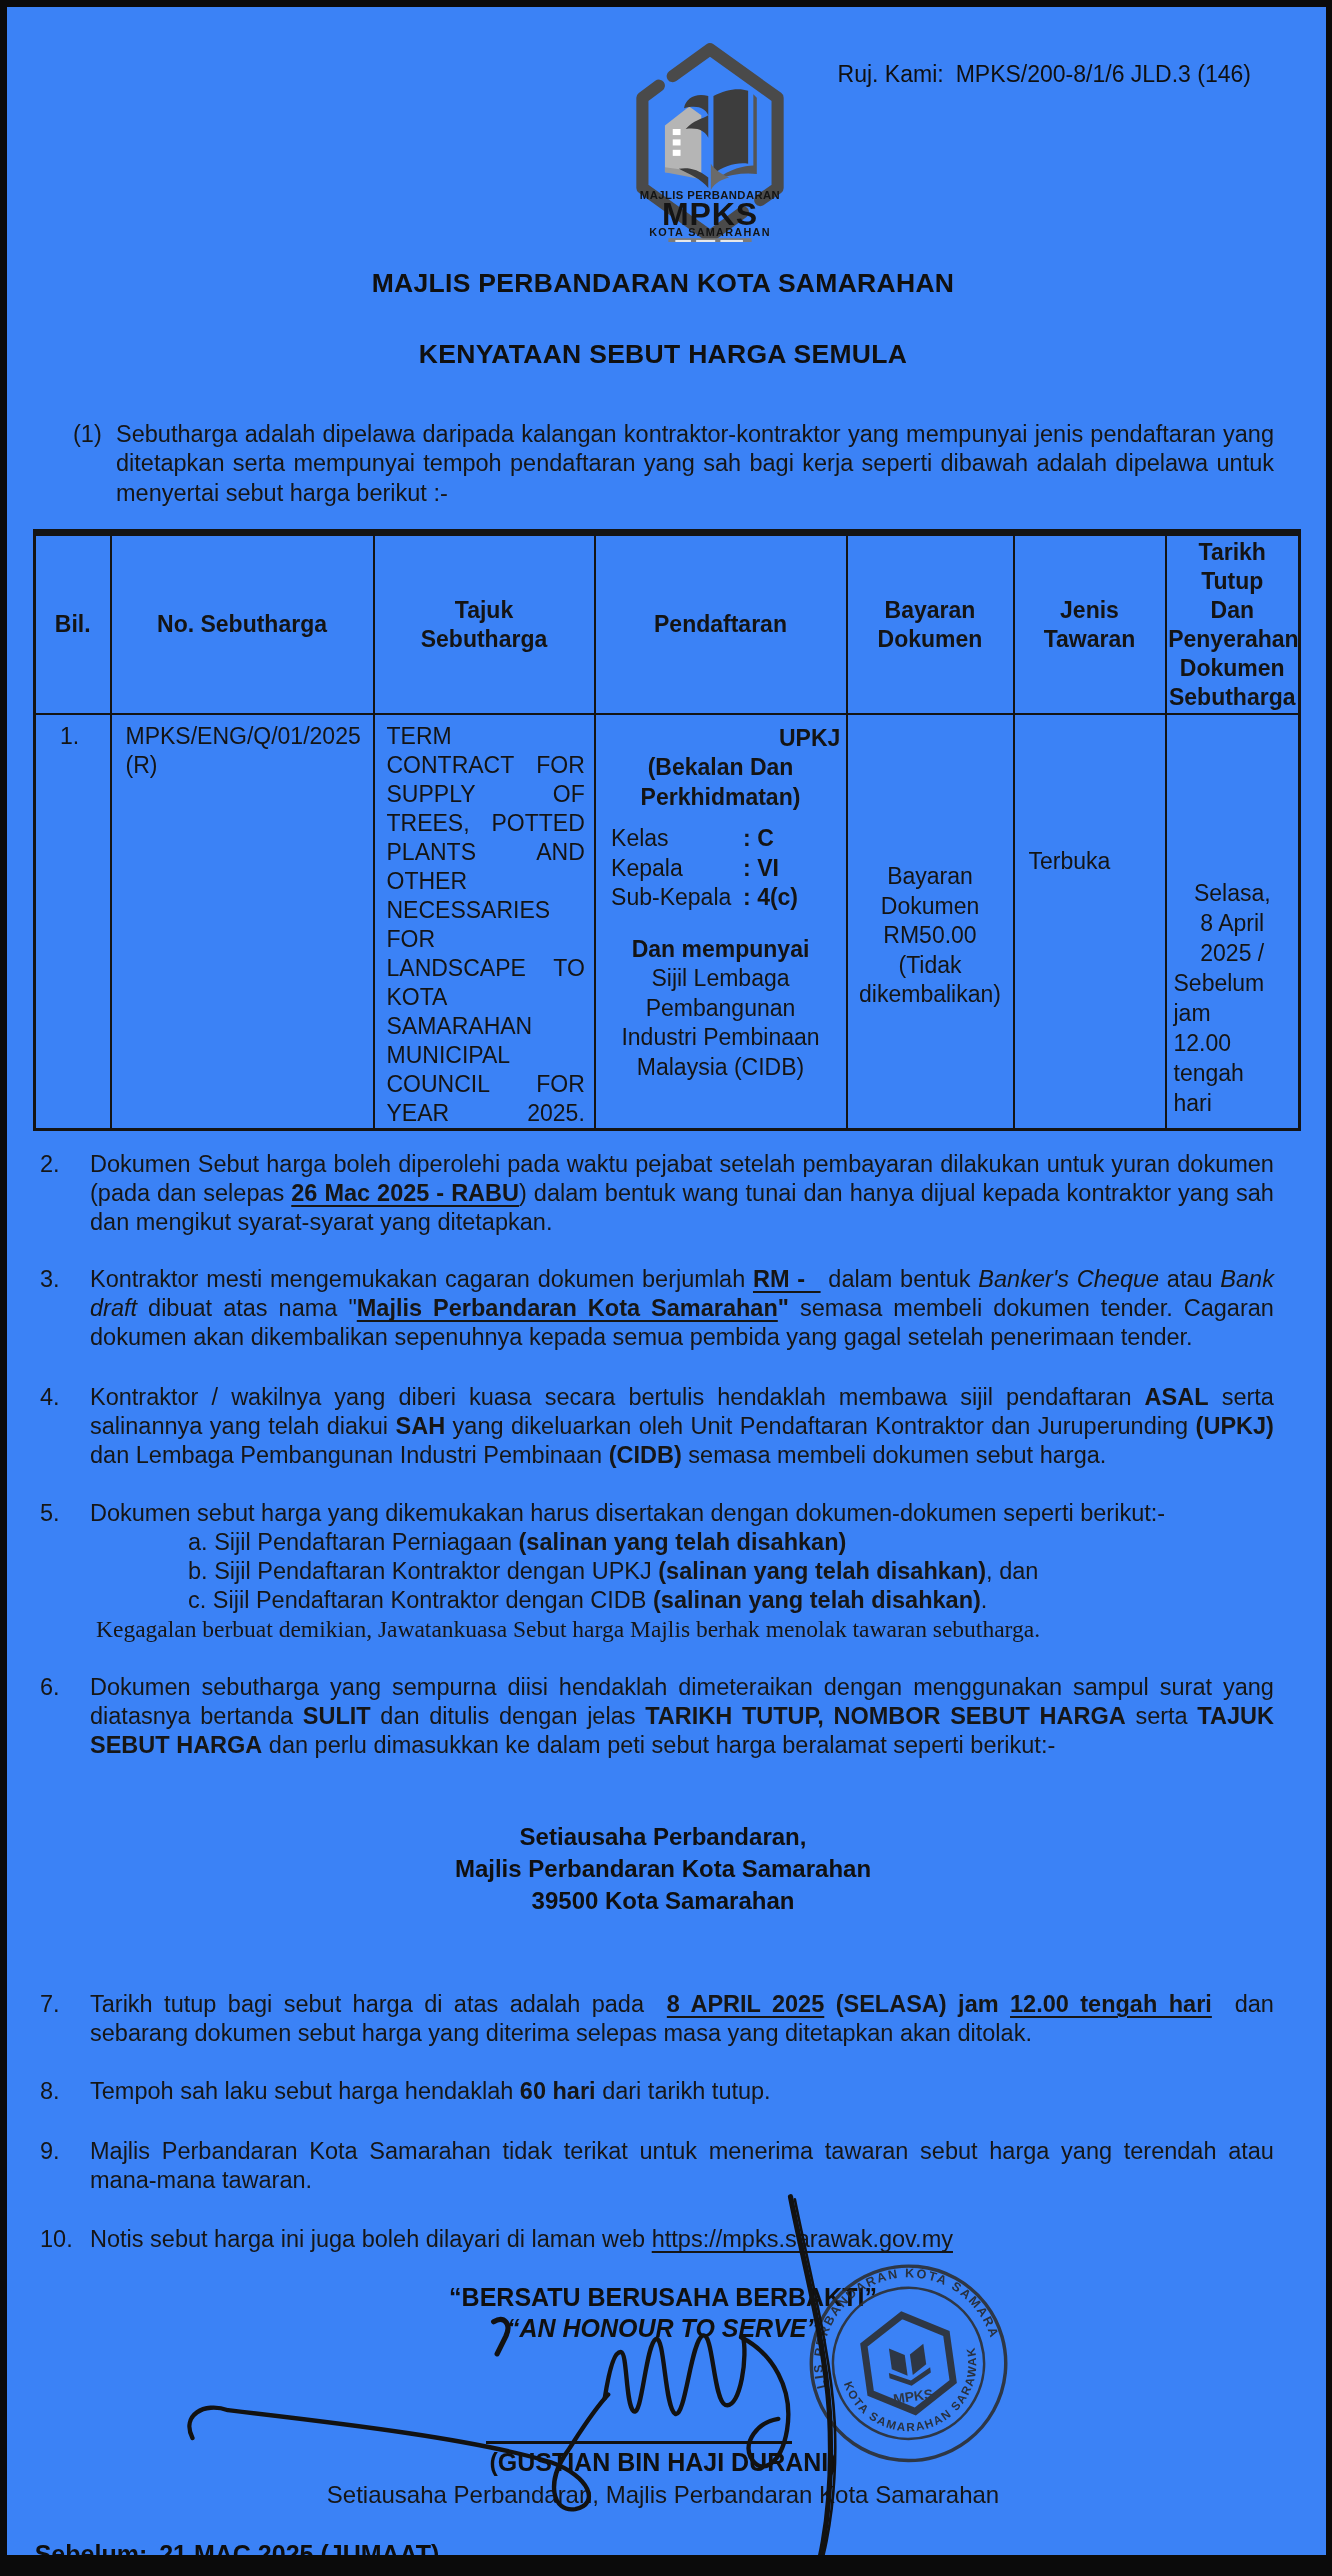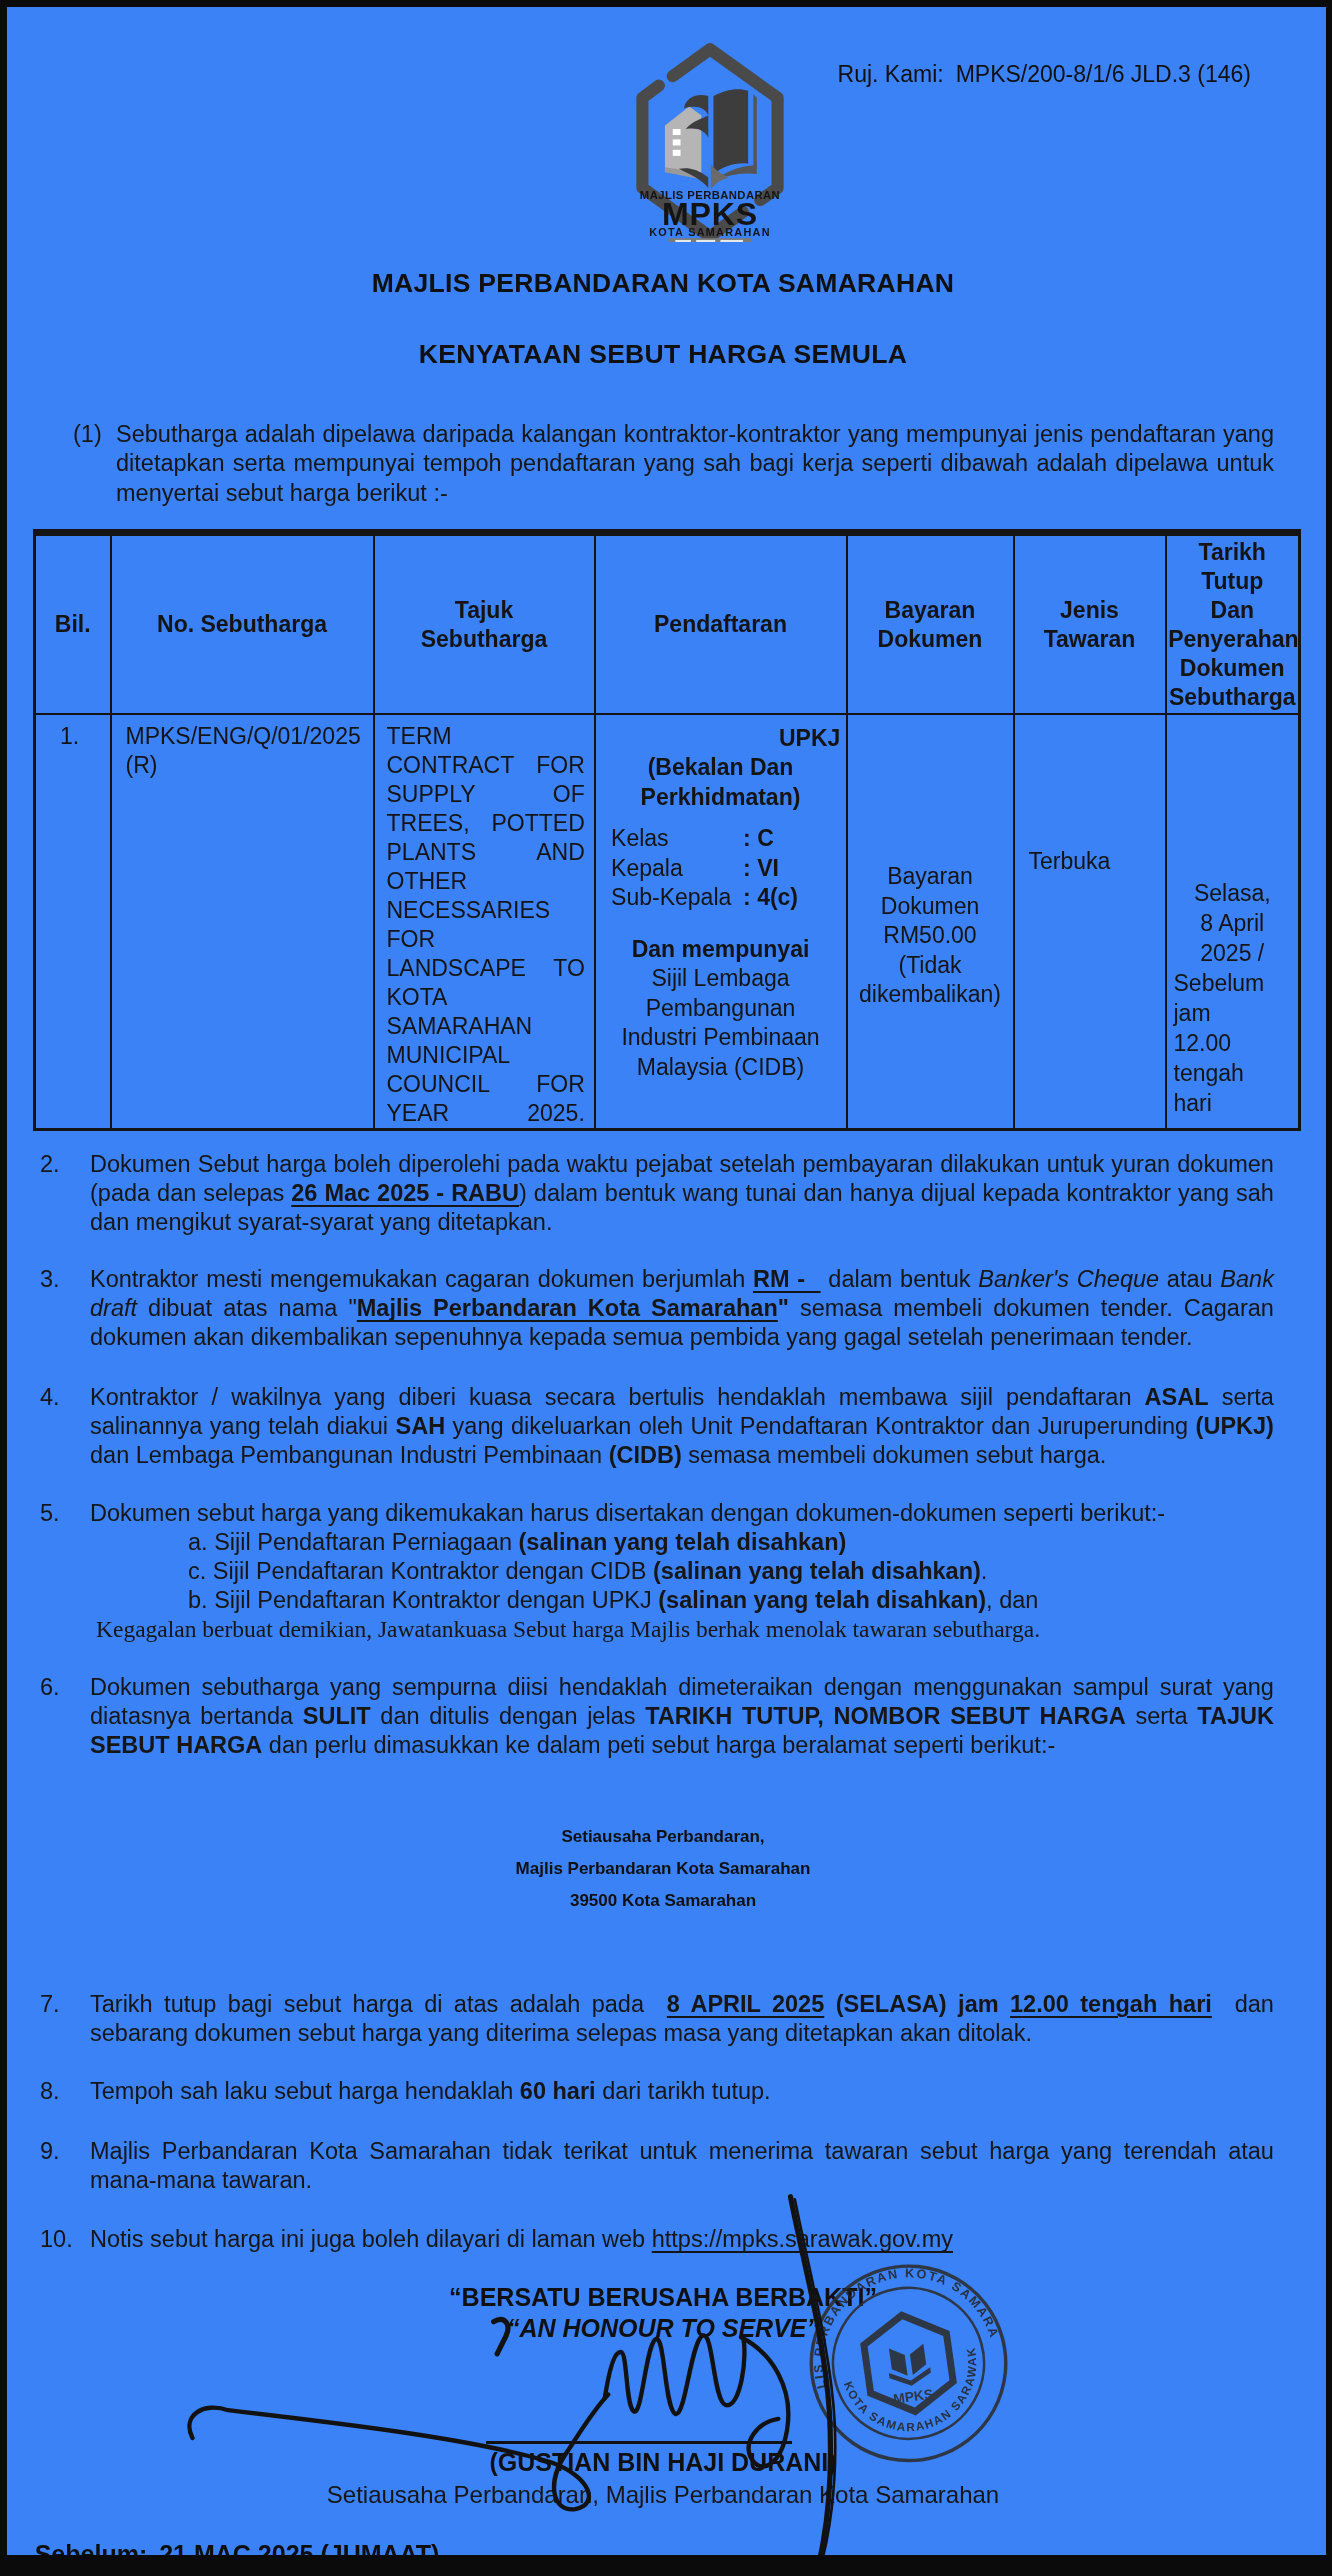"c. Sijil Pendaftaran Kontraktor dengan" div.sub-line { order: before "b. Sijil Pendaftaran Kontraktor dengan" -> after "b. Sijil Pendaftaran Kontraktor dengan" }
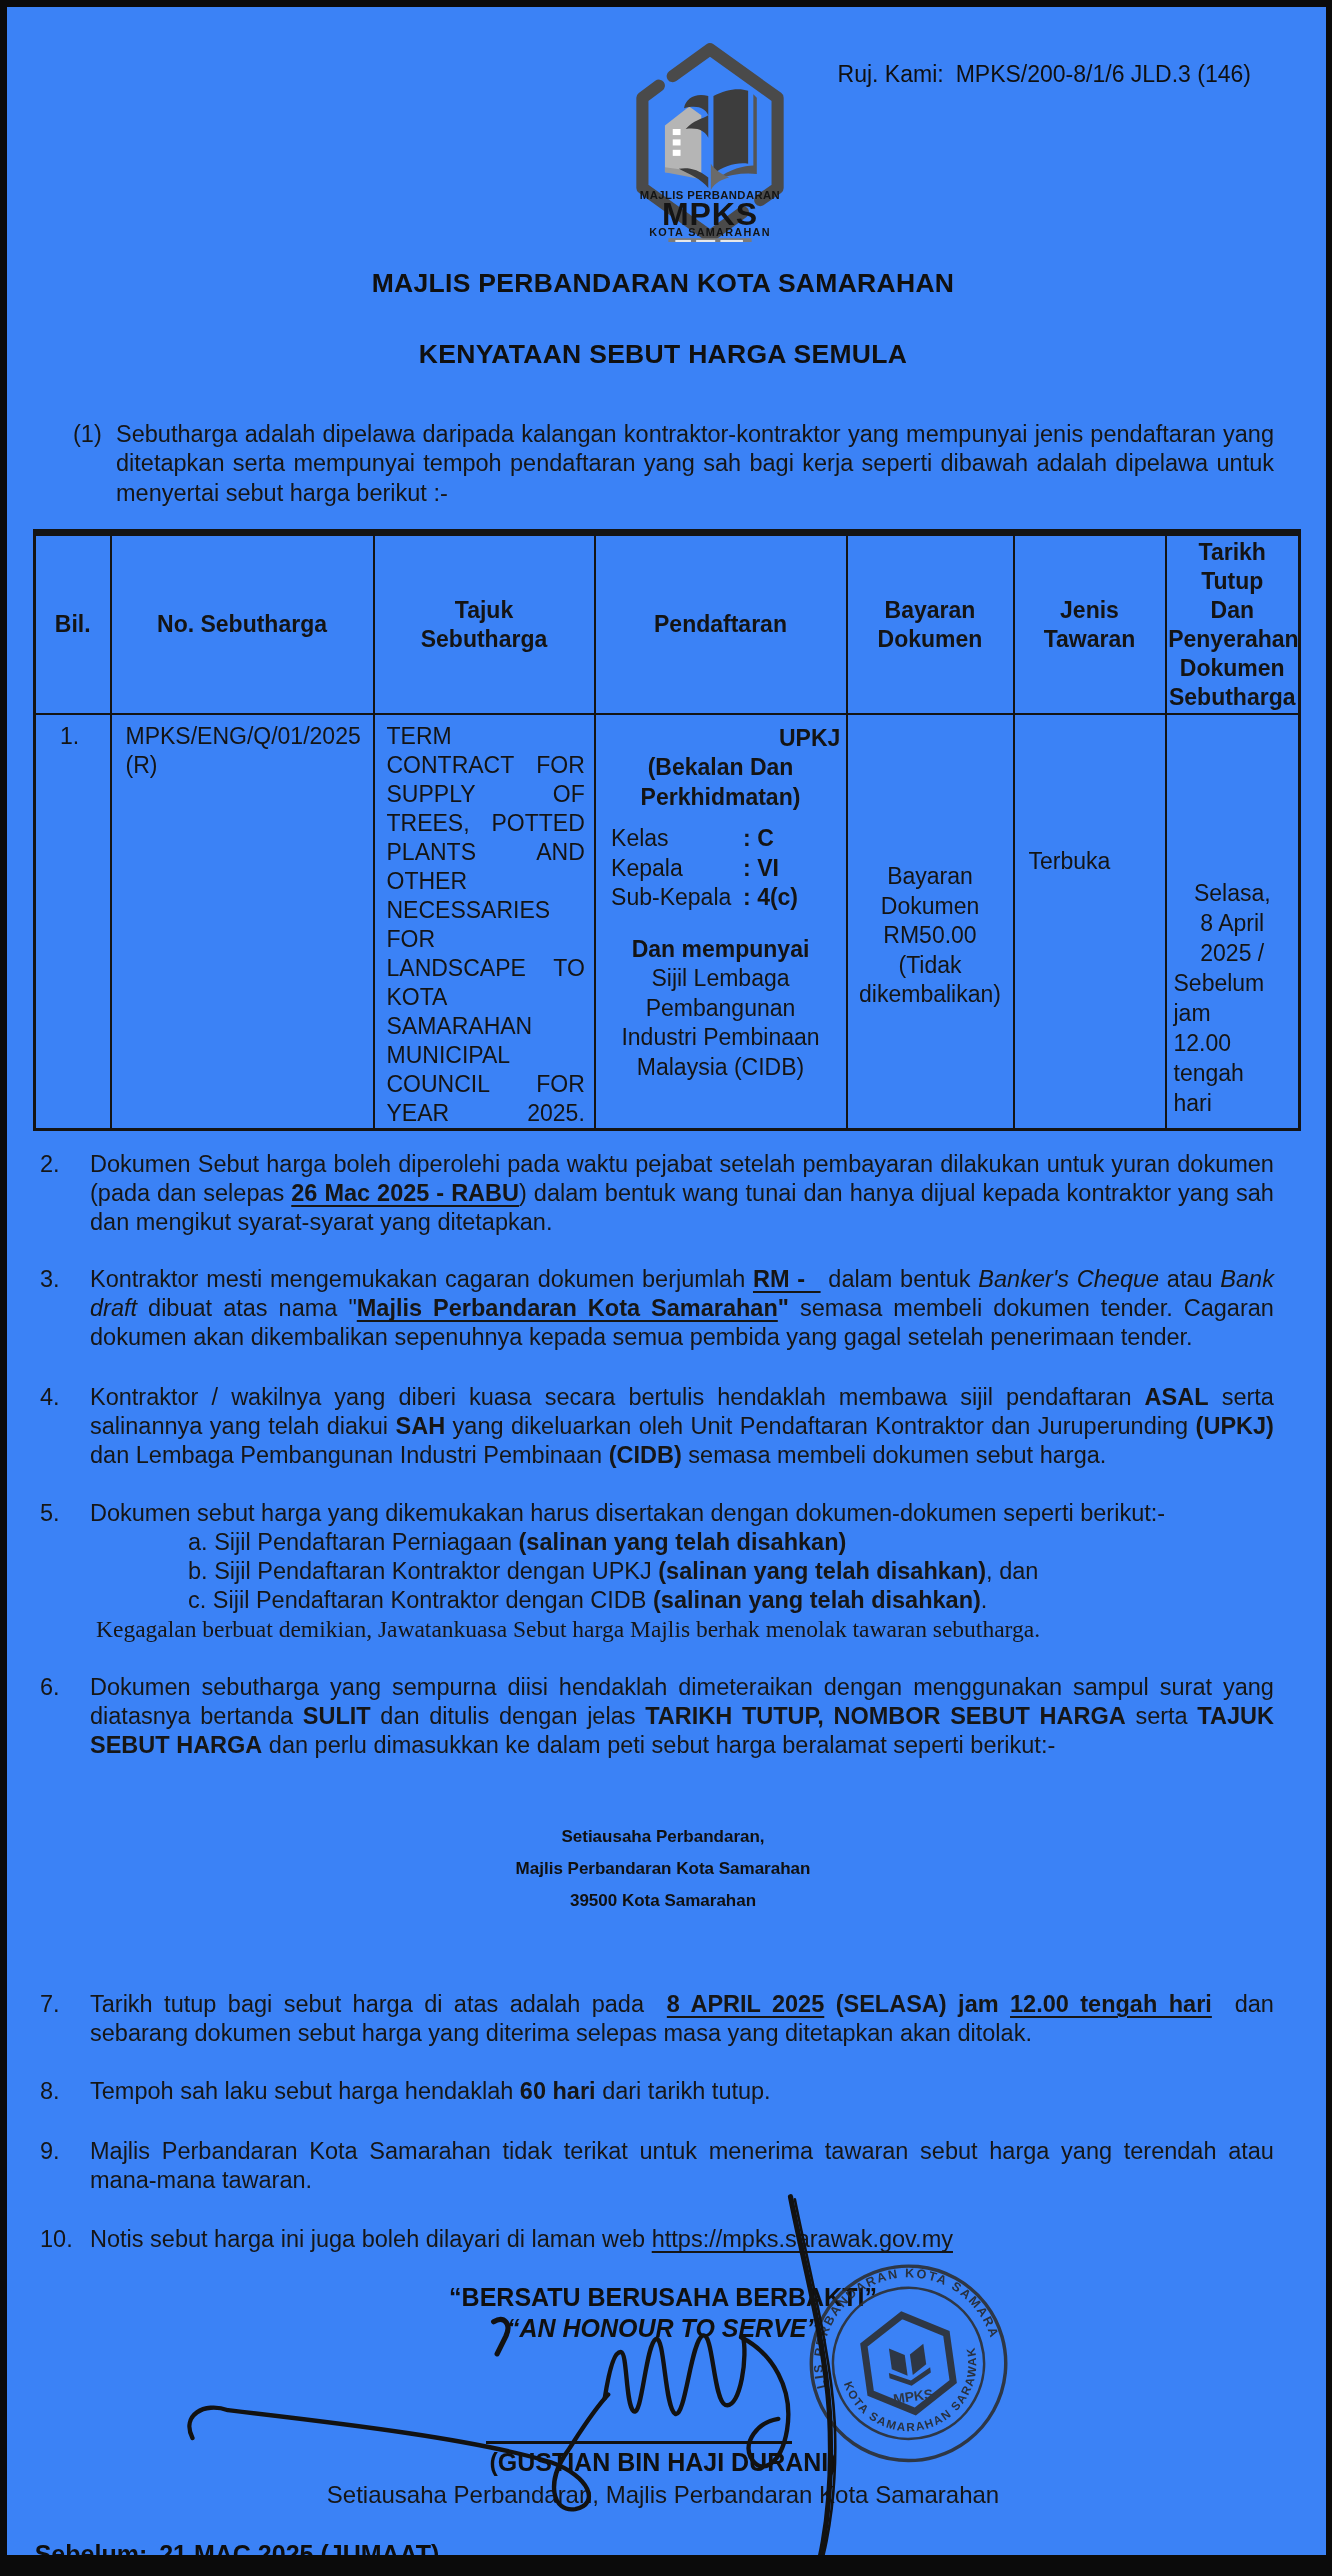"Setiausaha Perbandaran," .address { font-size: 17px -> 24px }
